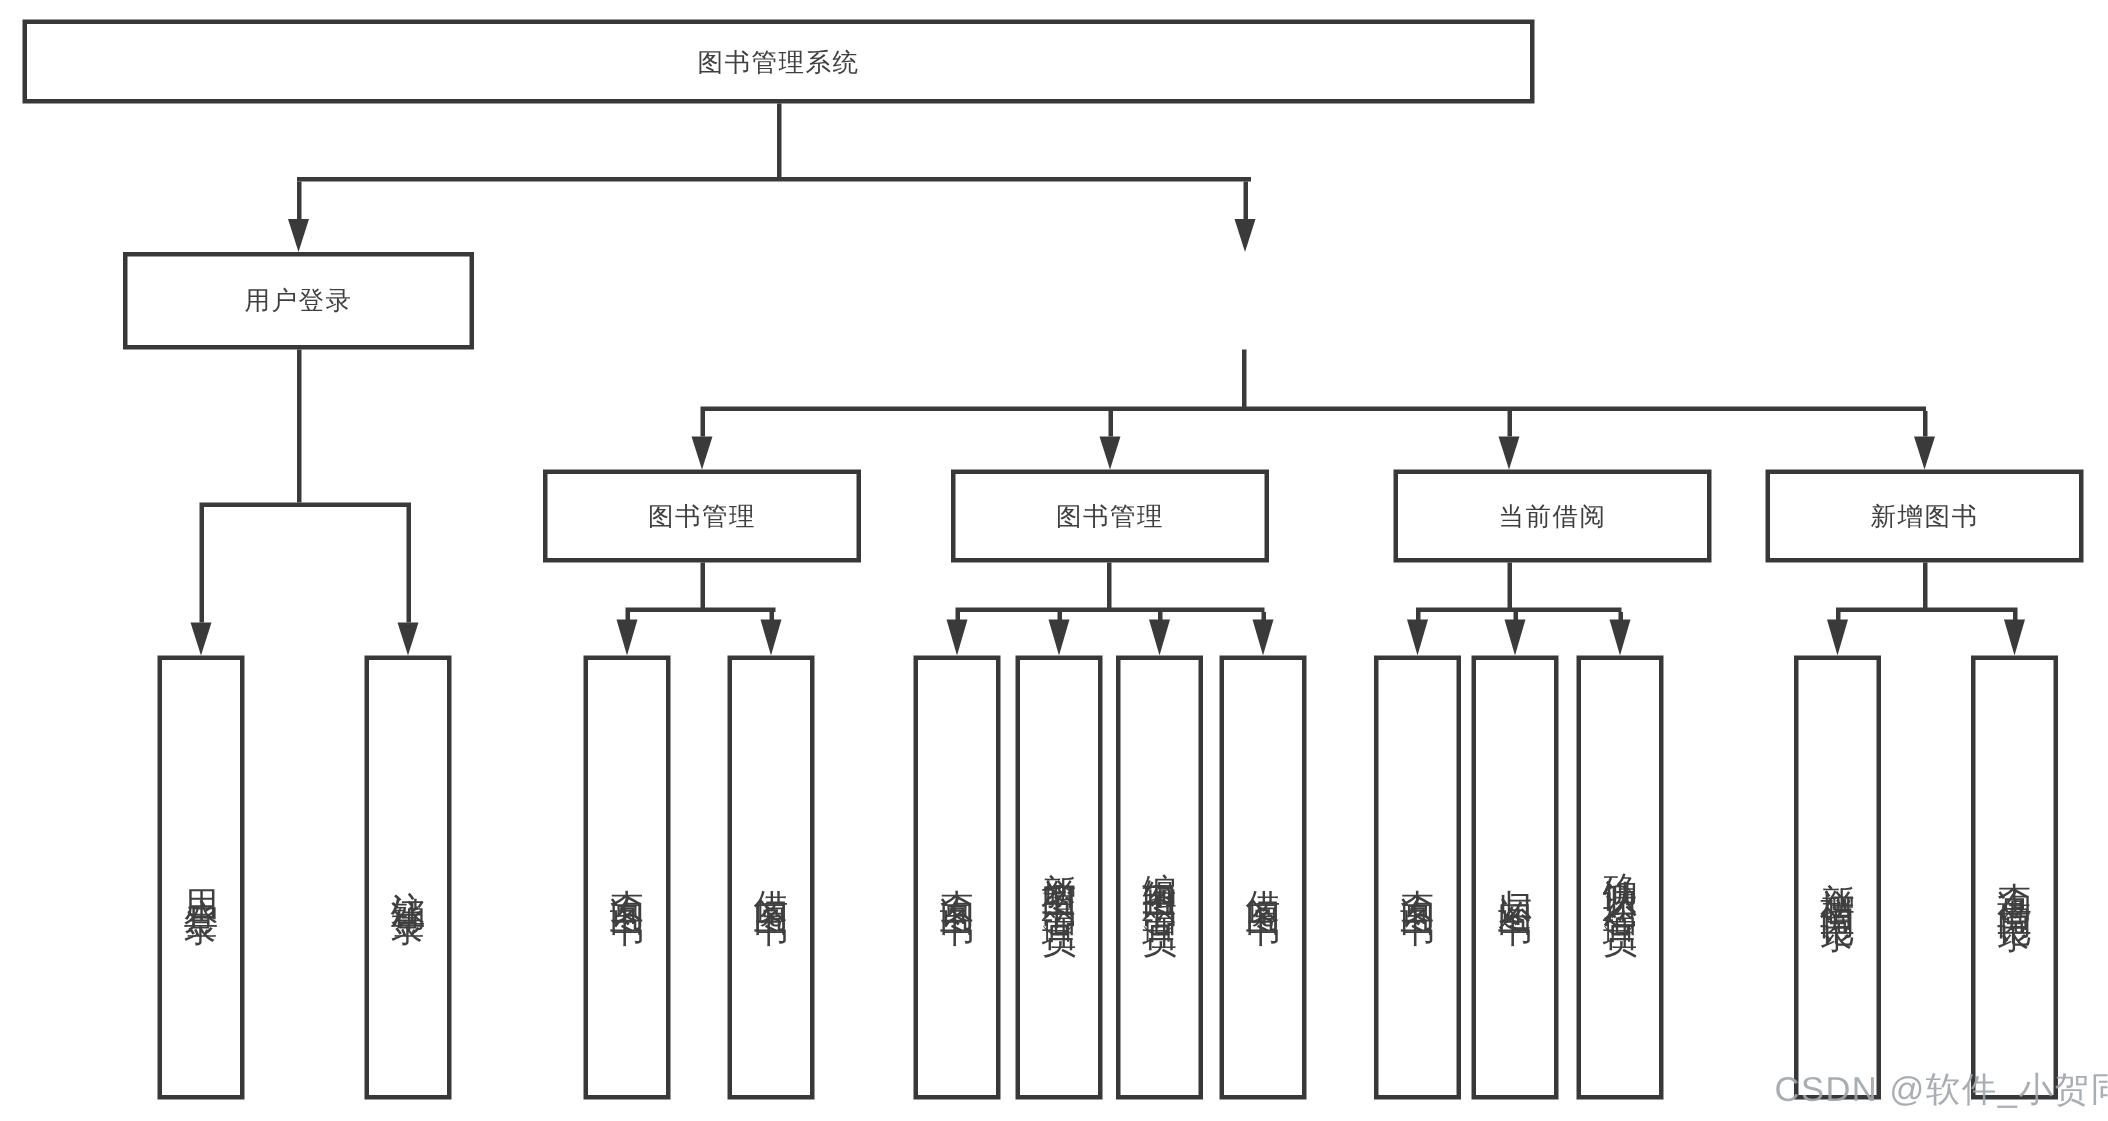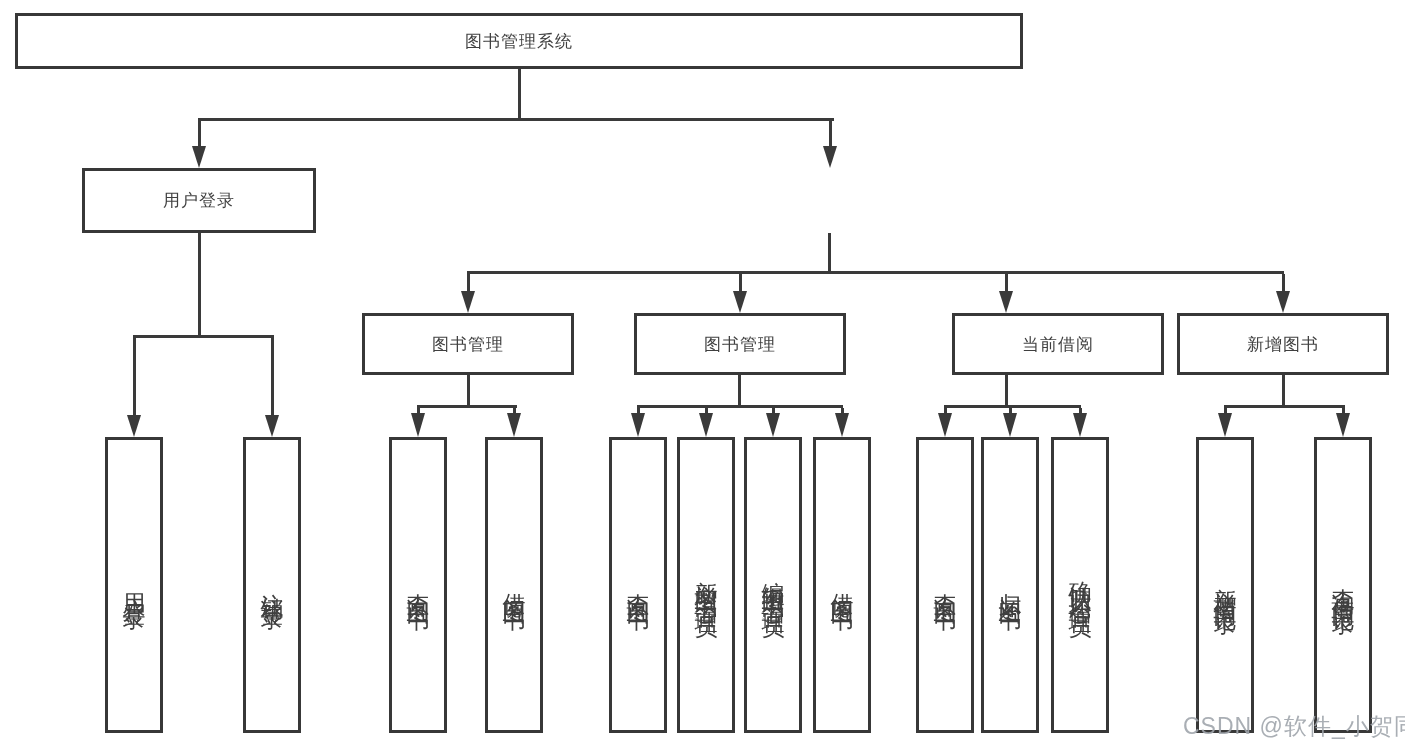"当前借阅" div.box { left: 952px -> 929px }
